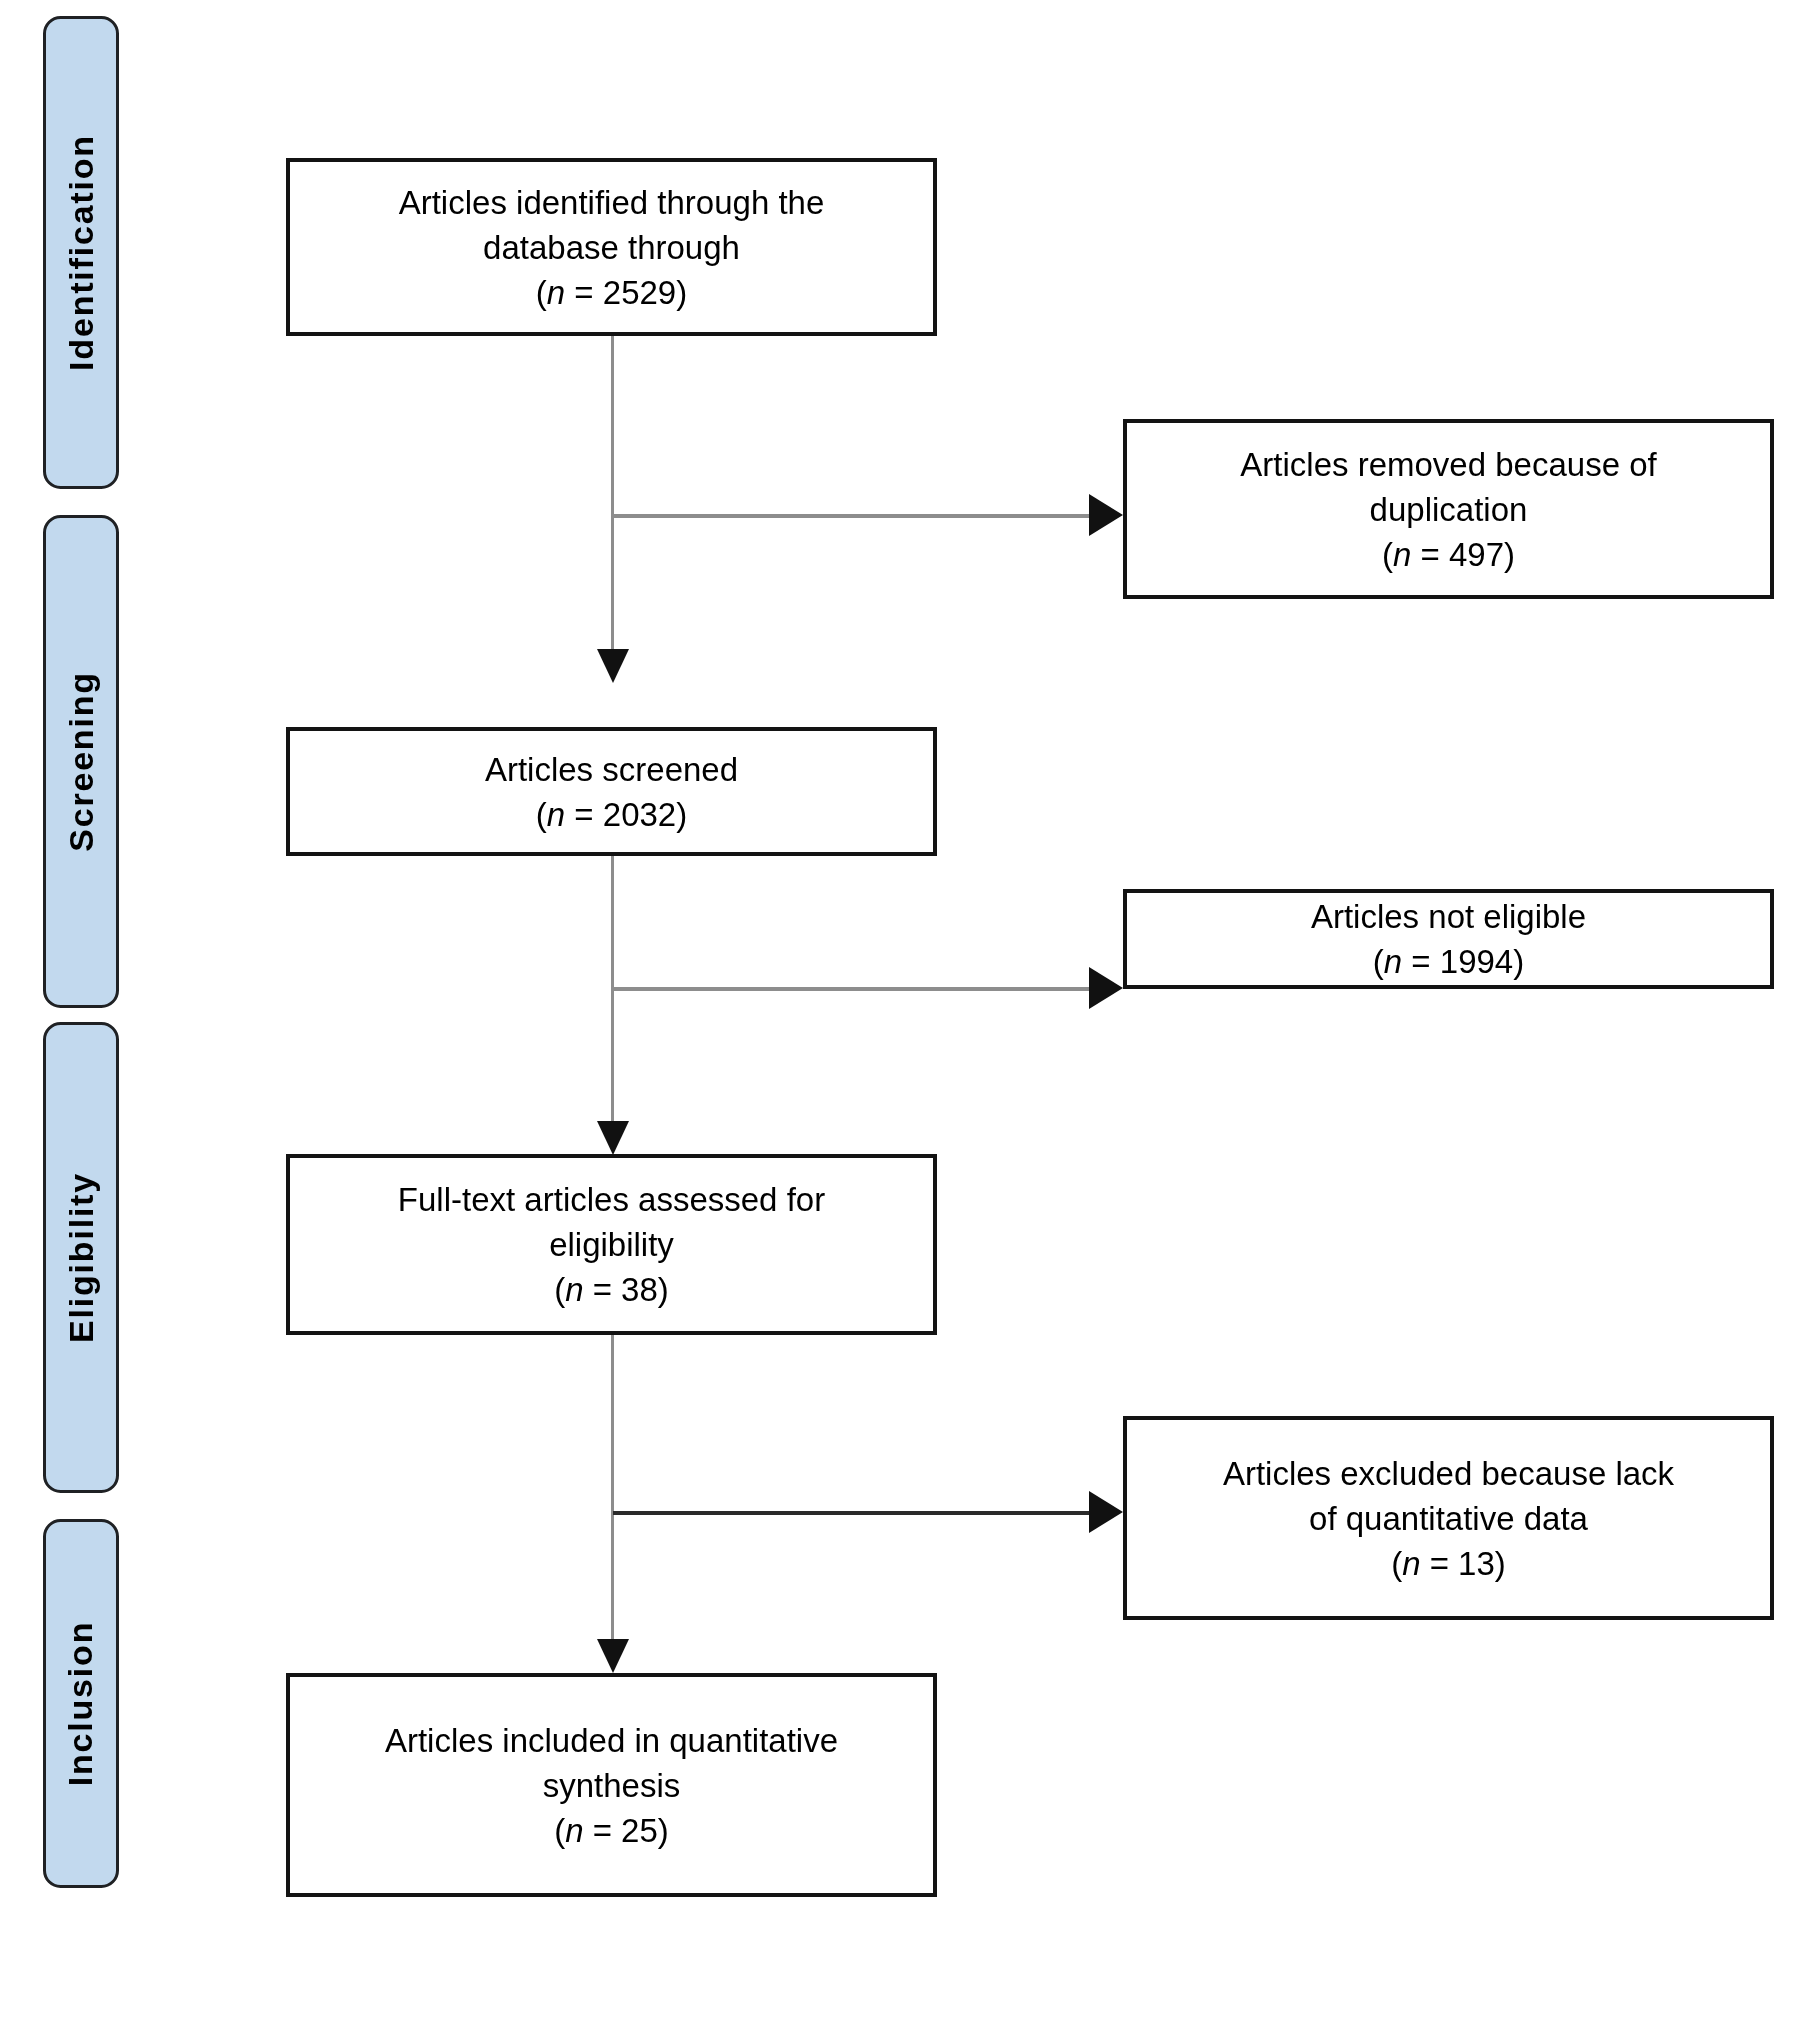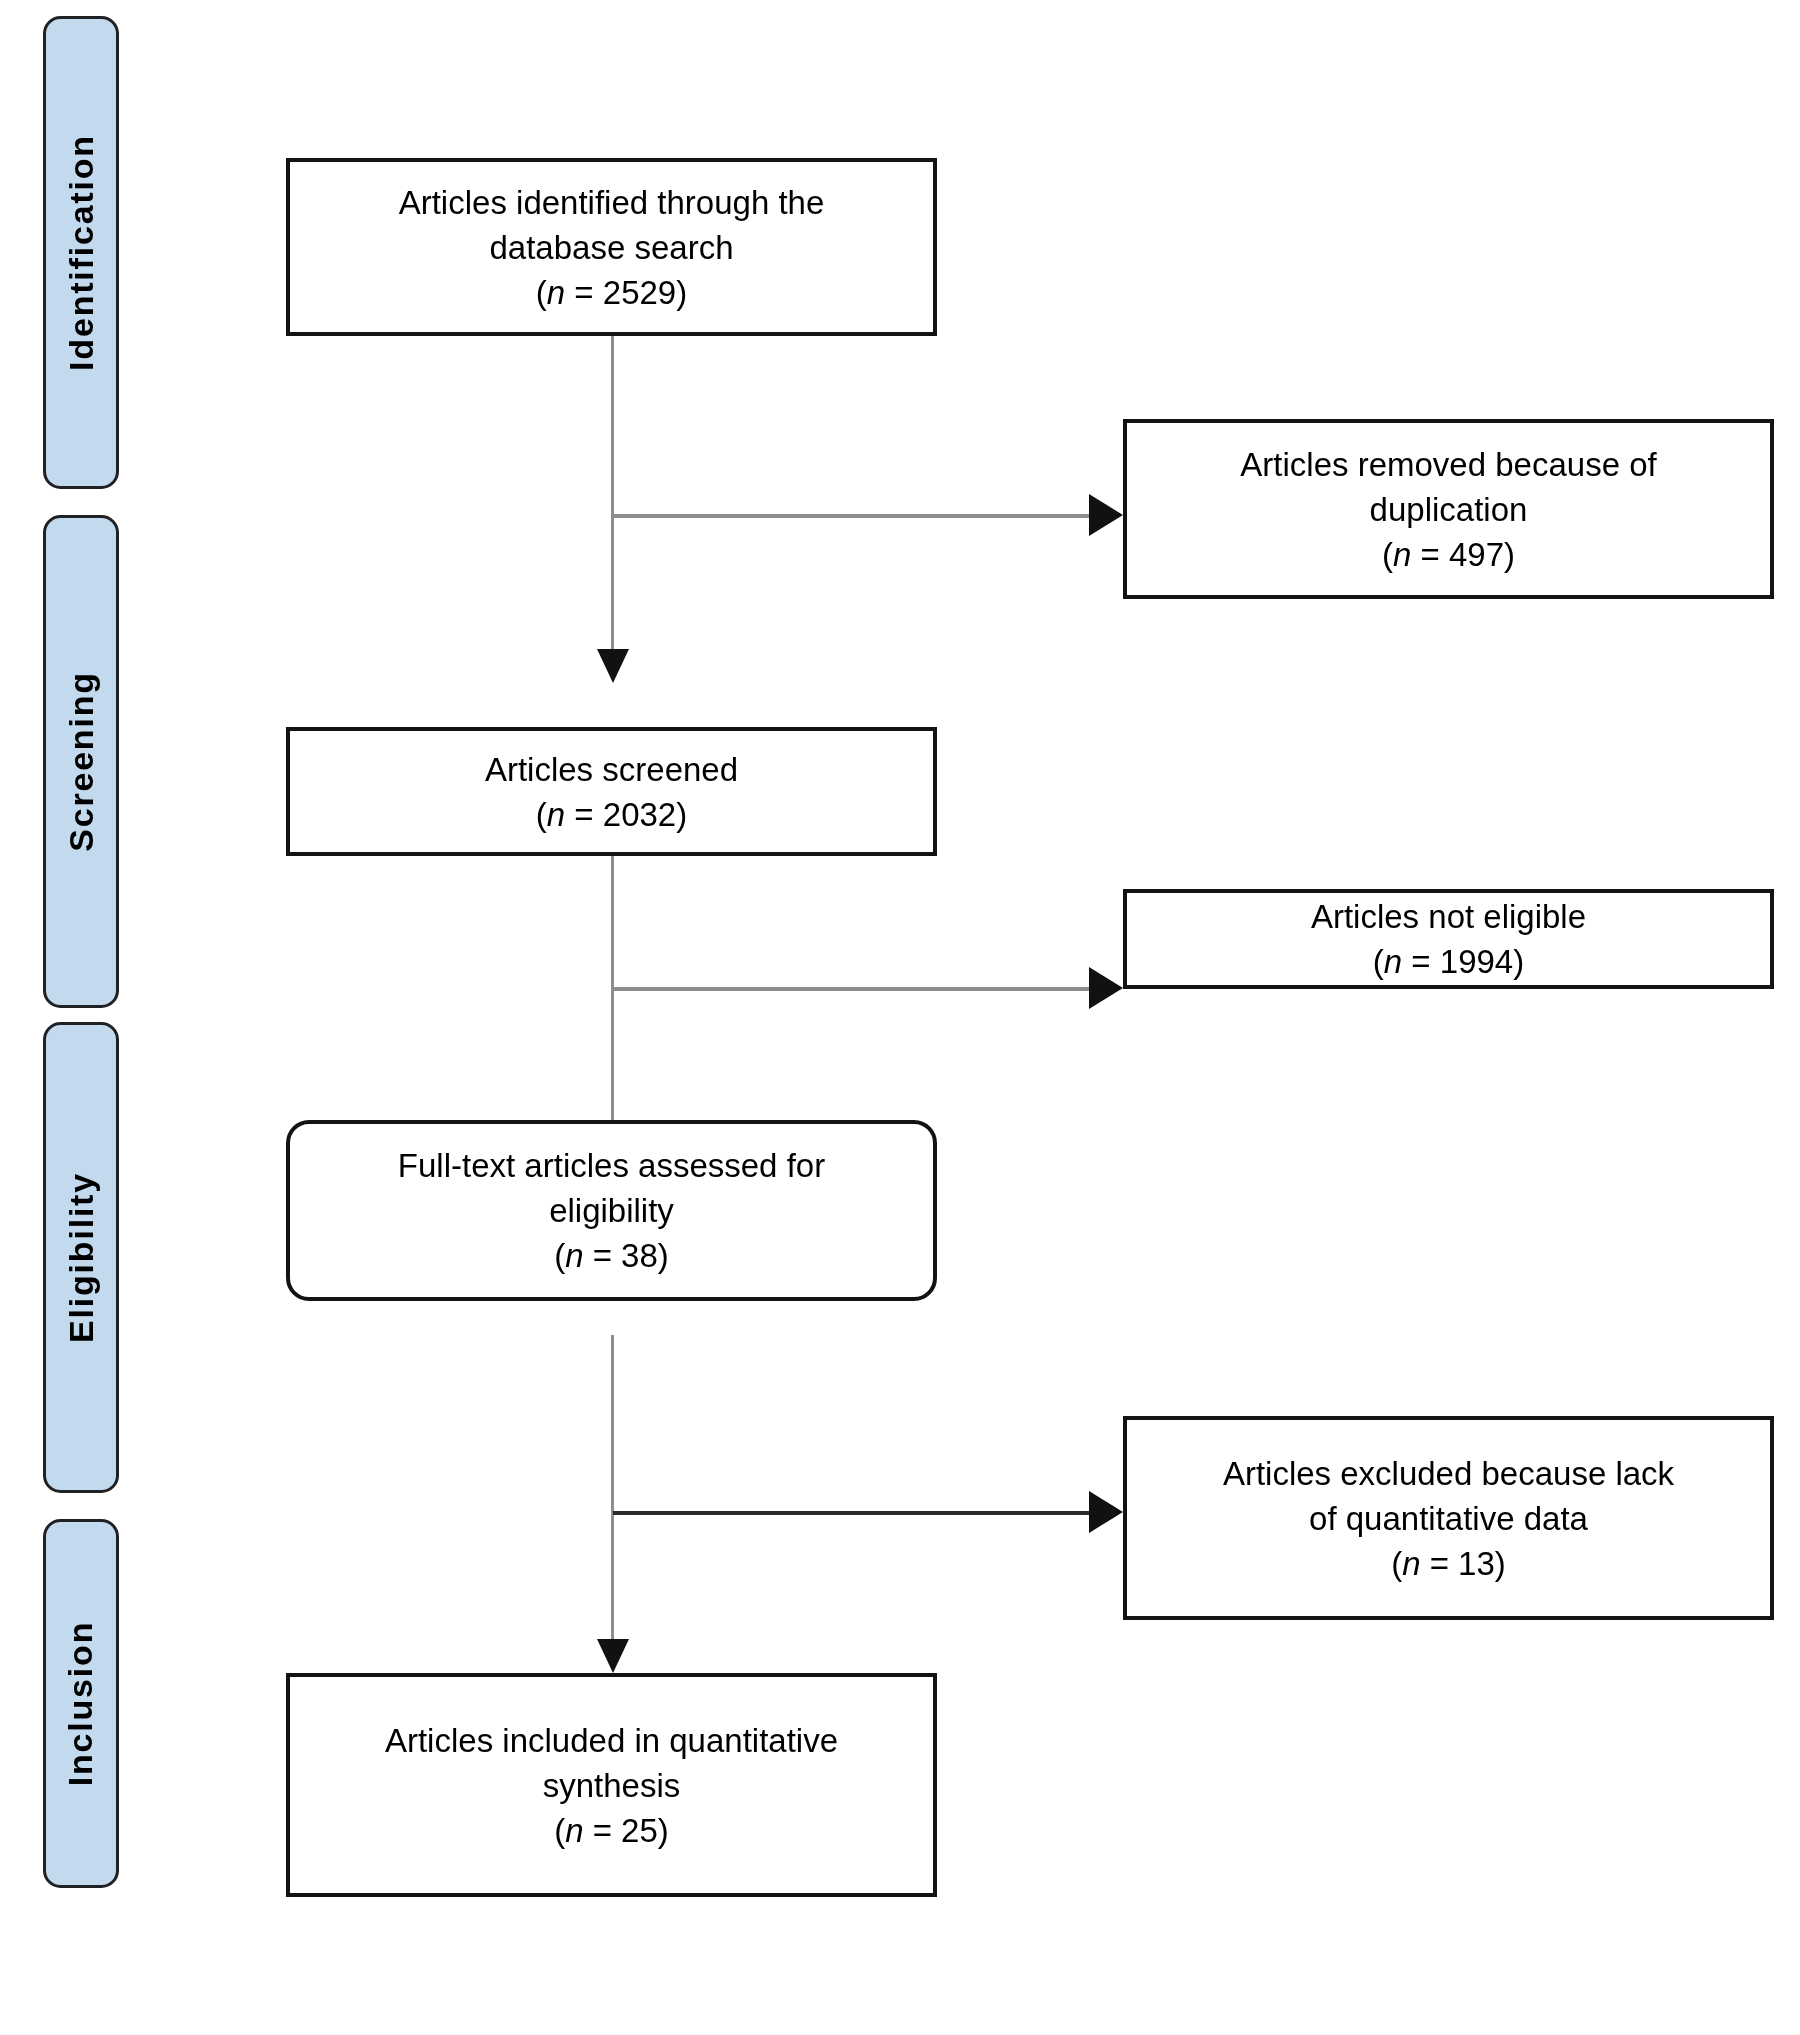"database search" div.line { text: search -> through }
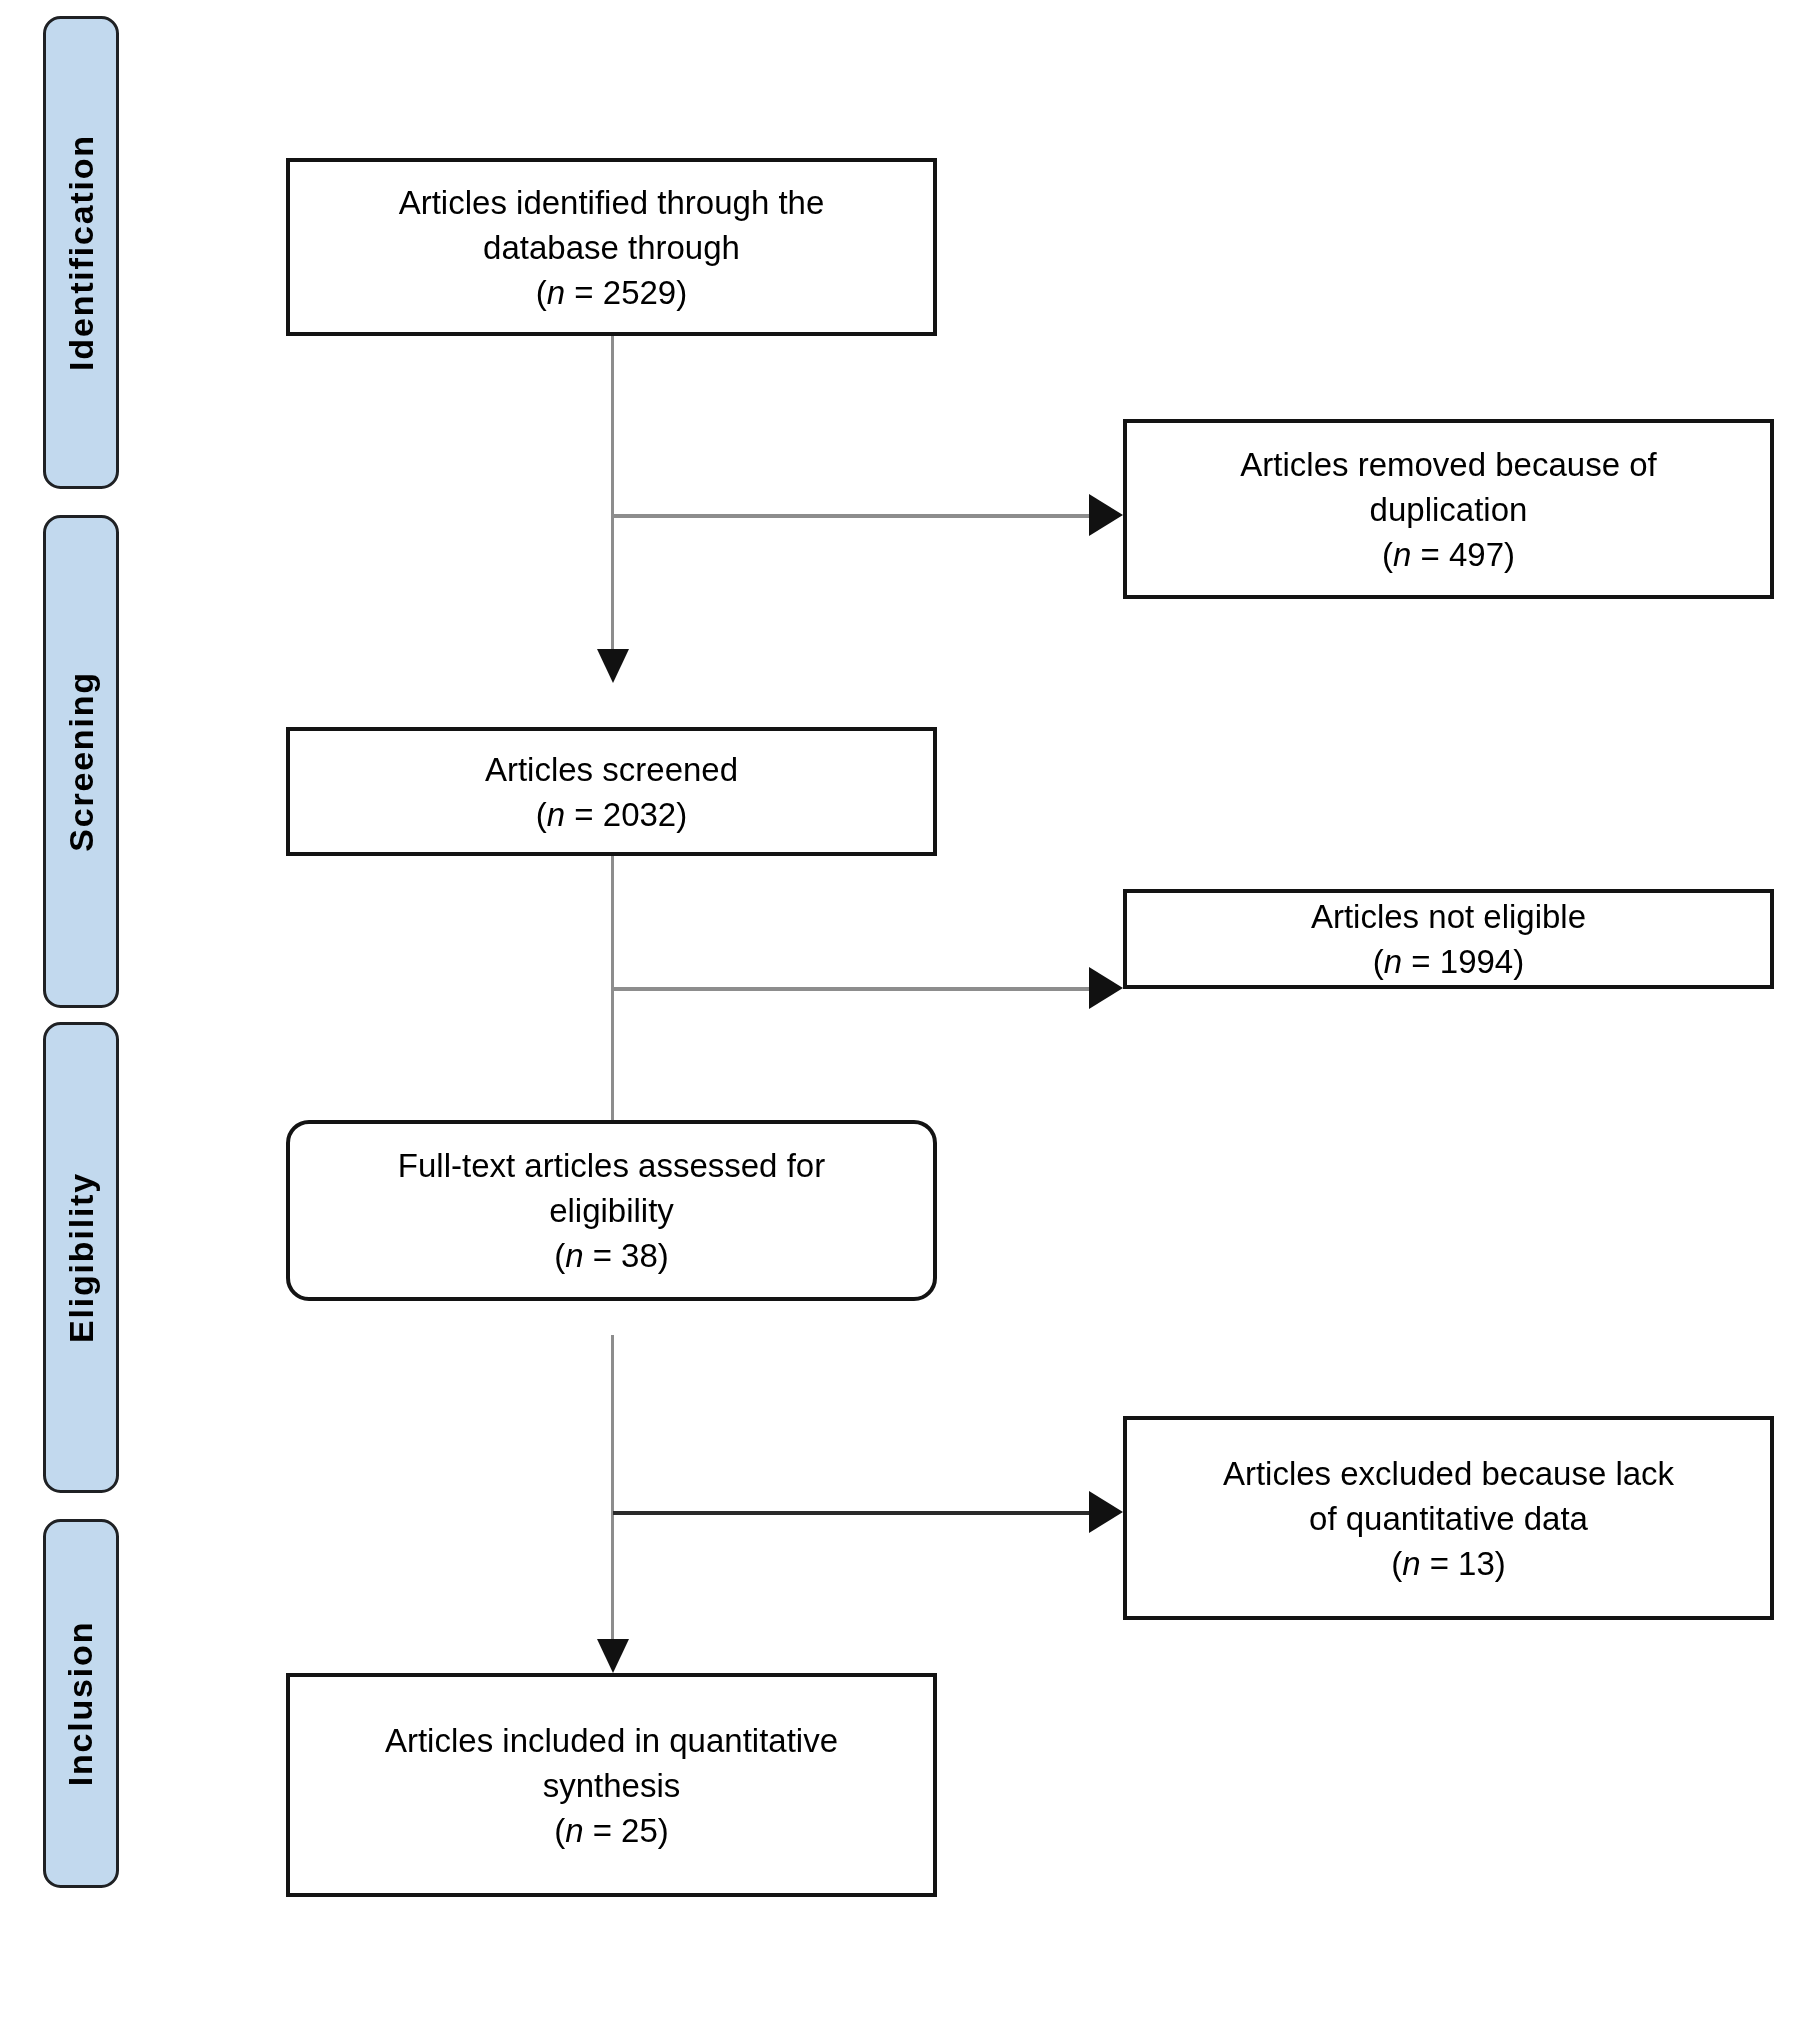"Full-text articles assessed for" #box-fulltext { border-radius: 23px -> none; top: 1120px -> 1154px }
